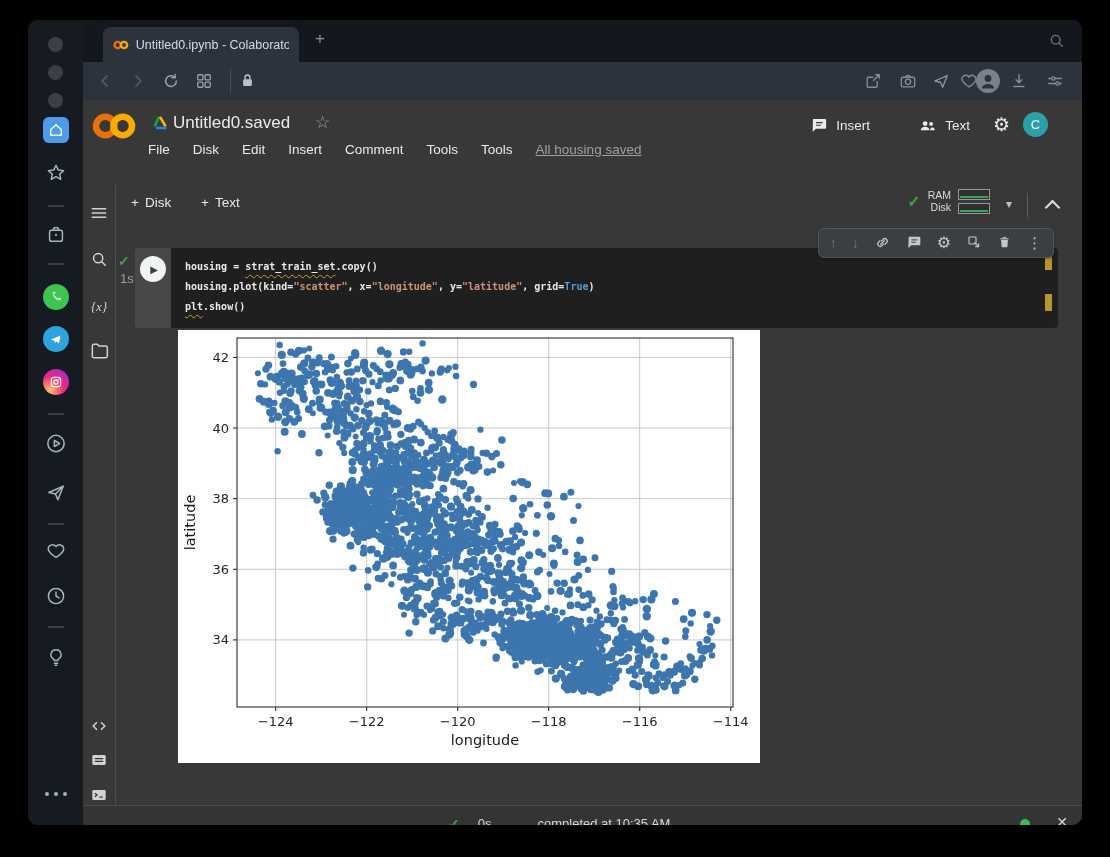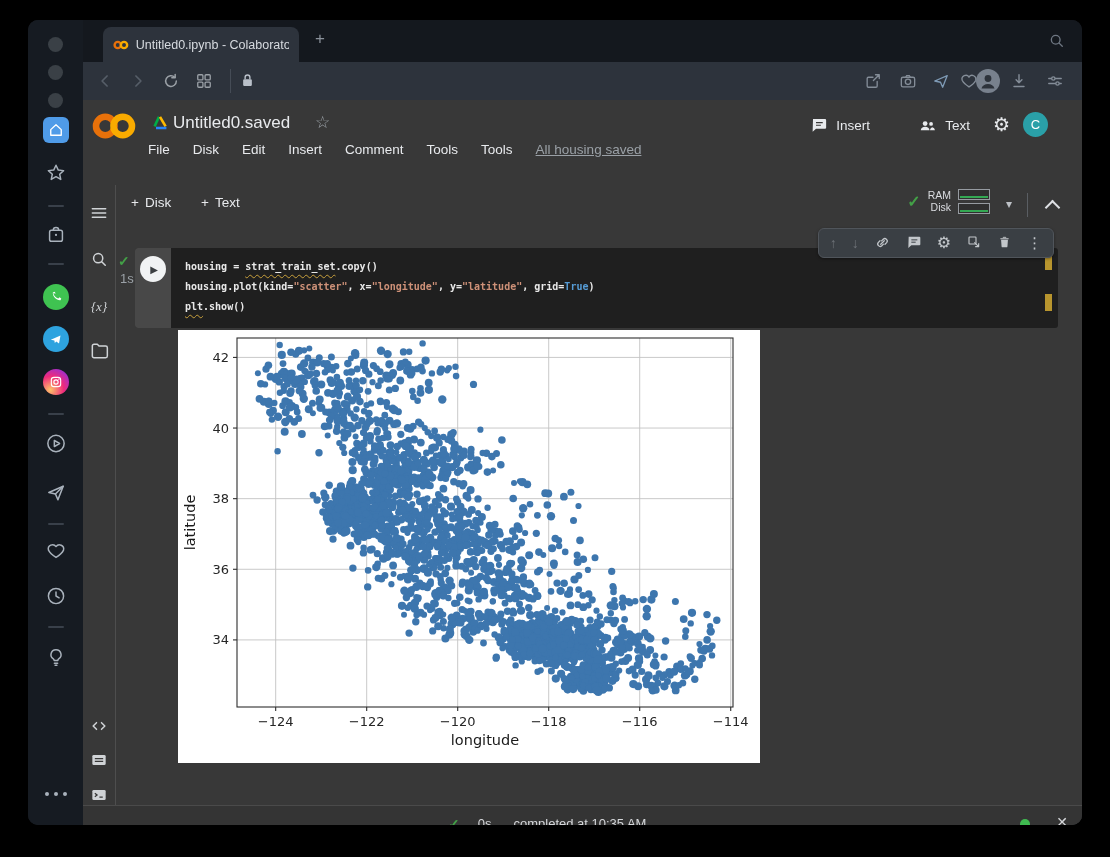"completed at 10:35 AM" span { margin-left: 4px -> 28px }
